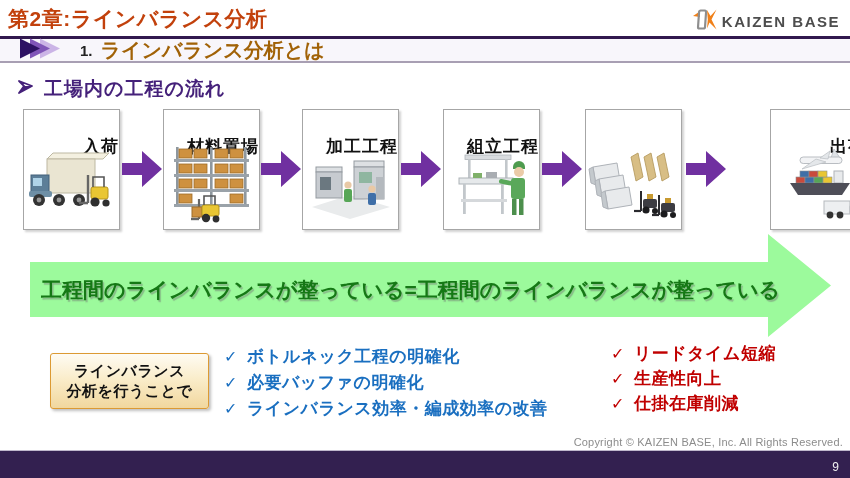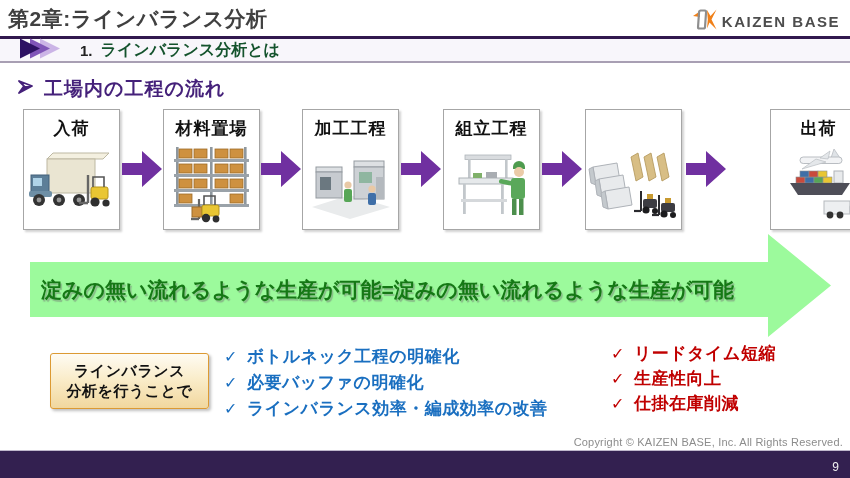"第2章:ラインバランス分析" .title { color: #404040 -> #c2410c }
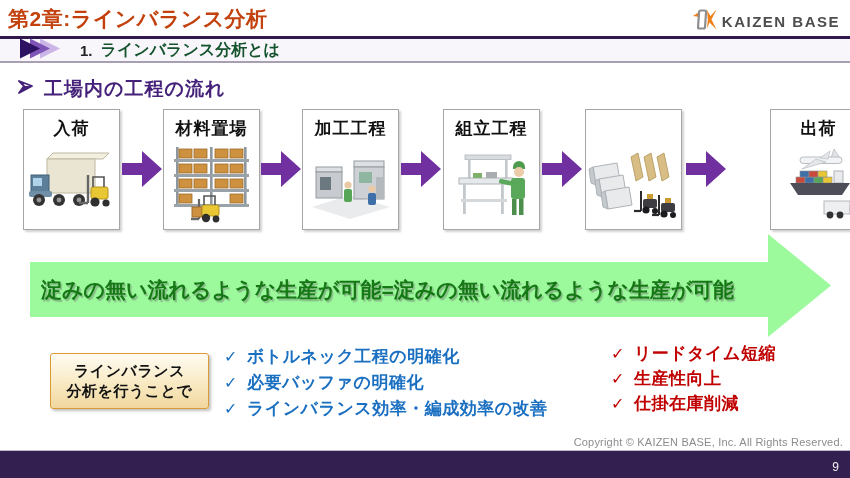"ラインバランス分析とは" .subnav-label { color: #14532d -> #a16207; font-size: 16px -> 20px }
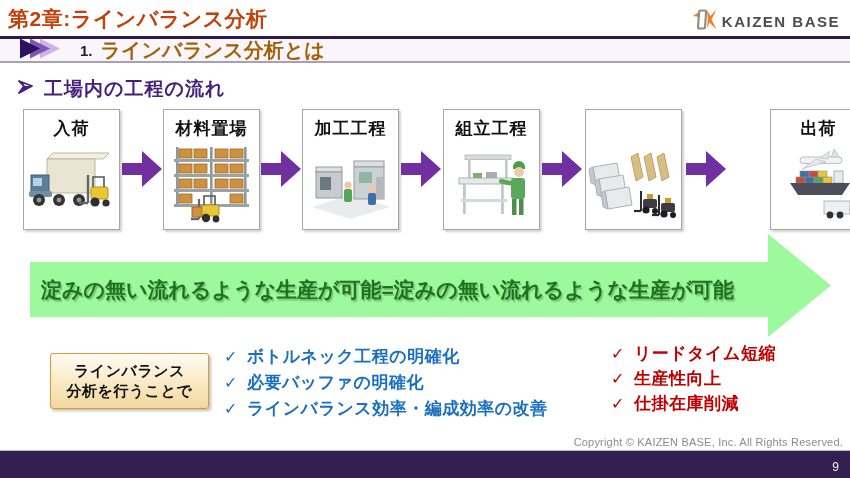"入荷" .step-label { margin-top: 7px -> 25px; text-align: center -> right }
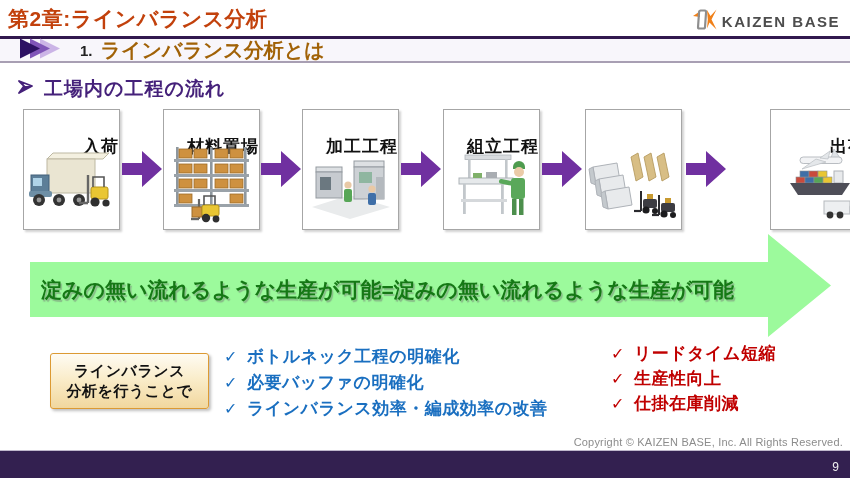"淀みの無い流れるような生産が可能=淀みの無い流れるような生産が可能" div.banner-text { text: 淀みの無い流れるような生産が可能=淀みの無い流れるような生産が可能 -> 工程間のラインバランスが整っている=工程間のラインバランスが整っている }
